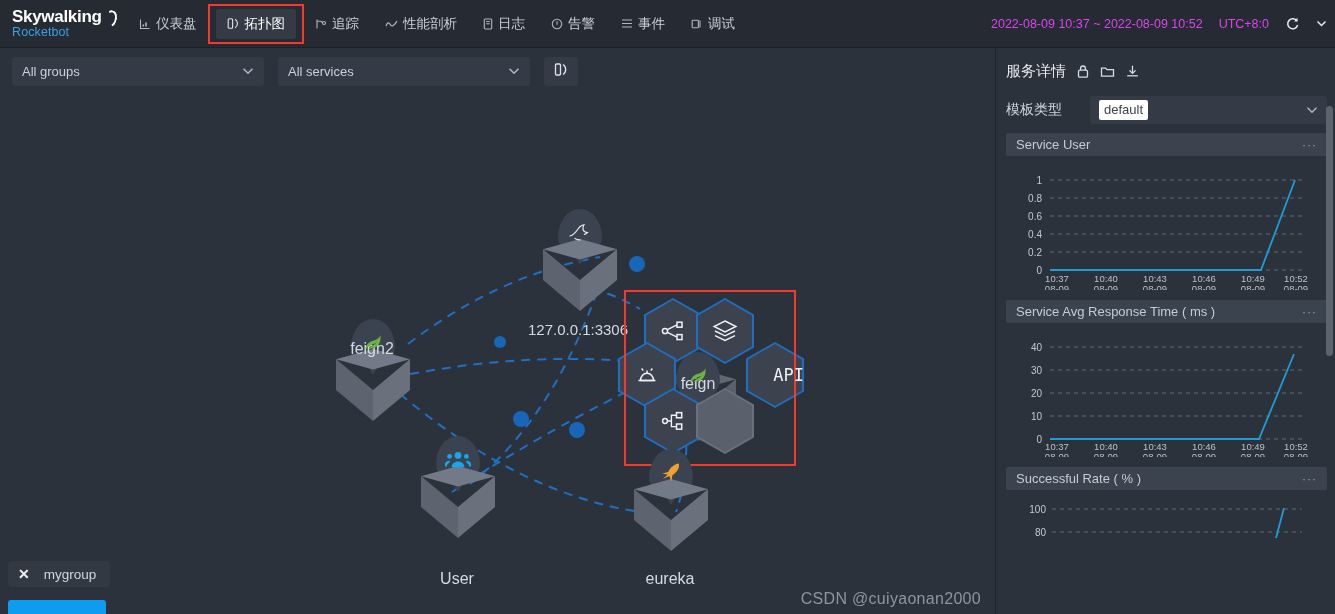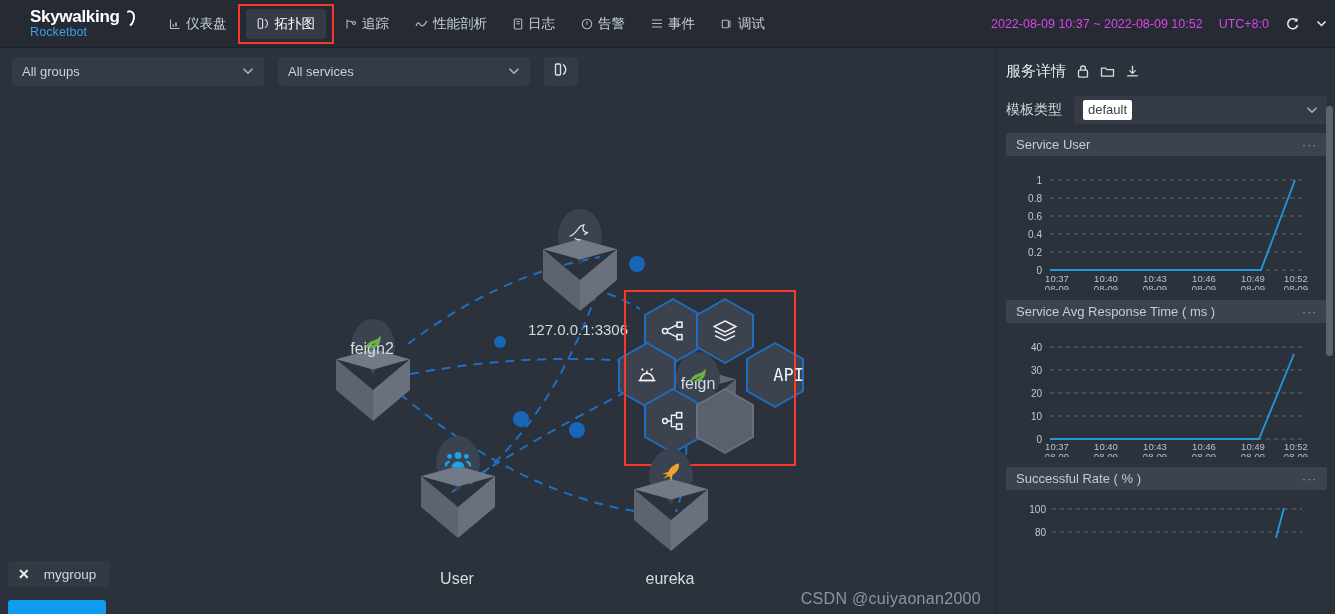"Skywalking" #logo { margin-left: 30px -> none; padding-left: none -> 12px }
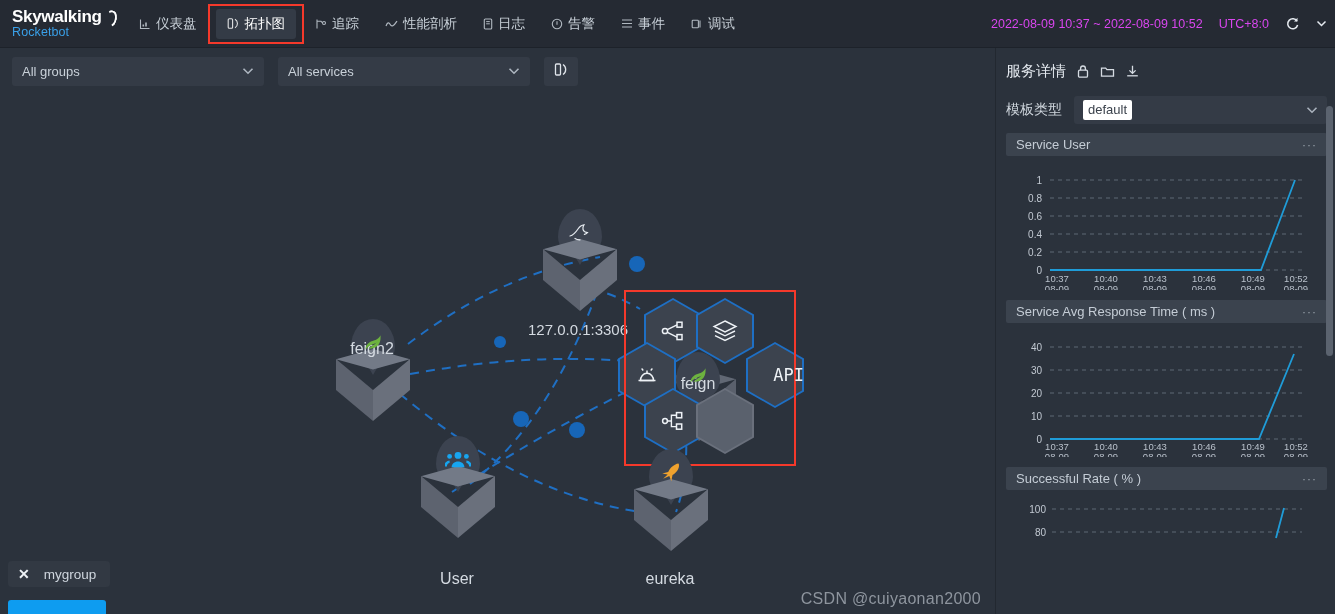"模板类型" #tpl-row { gap: 12px -> 28px }
